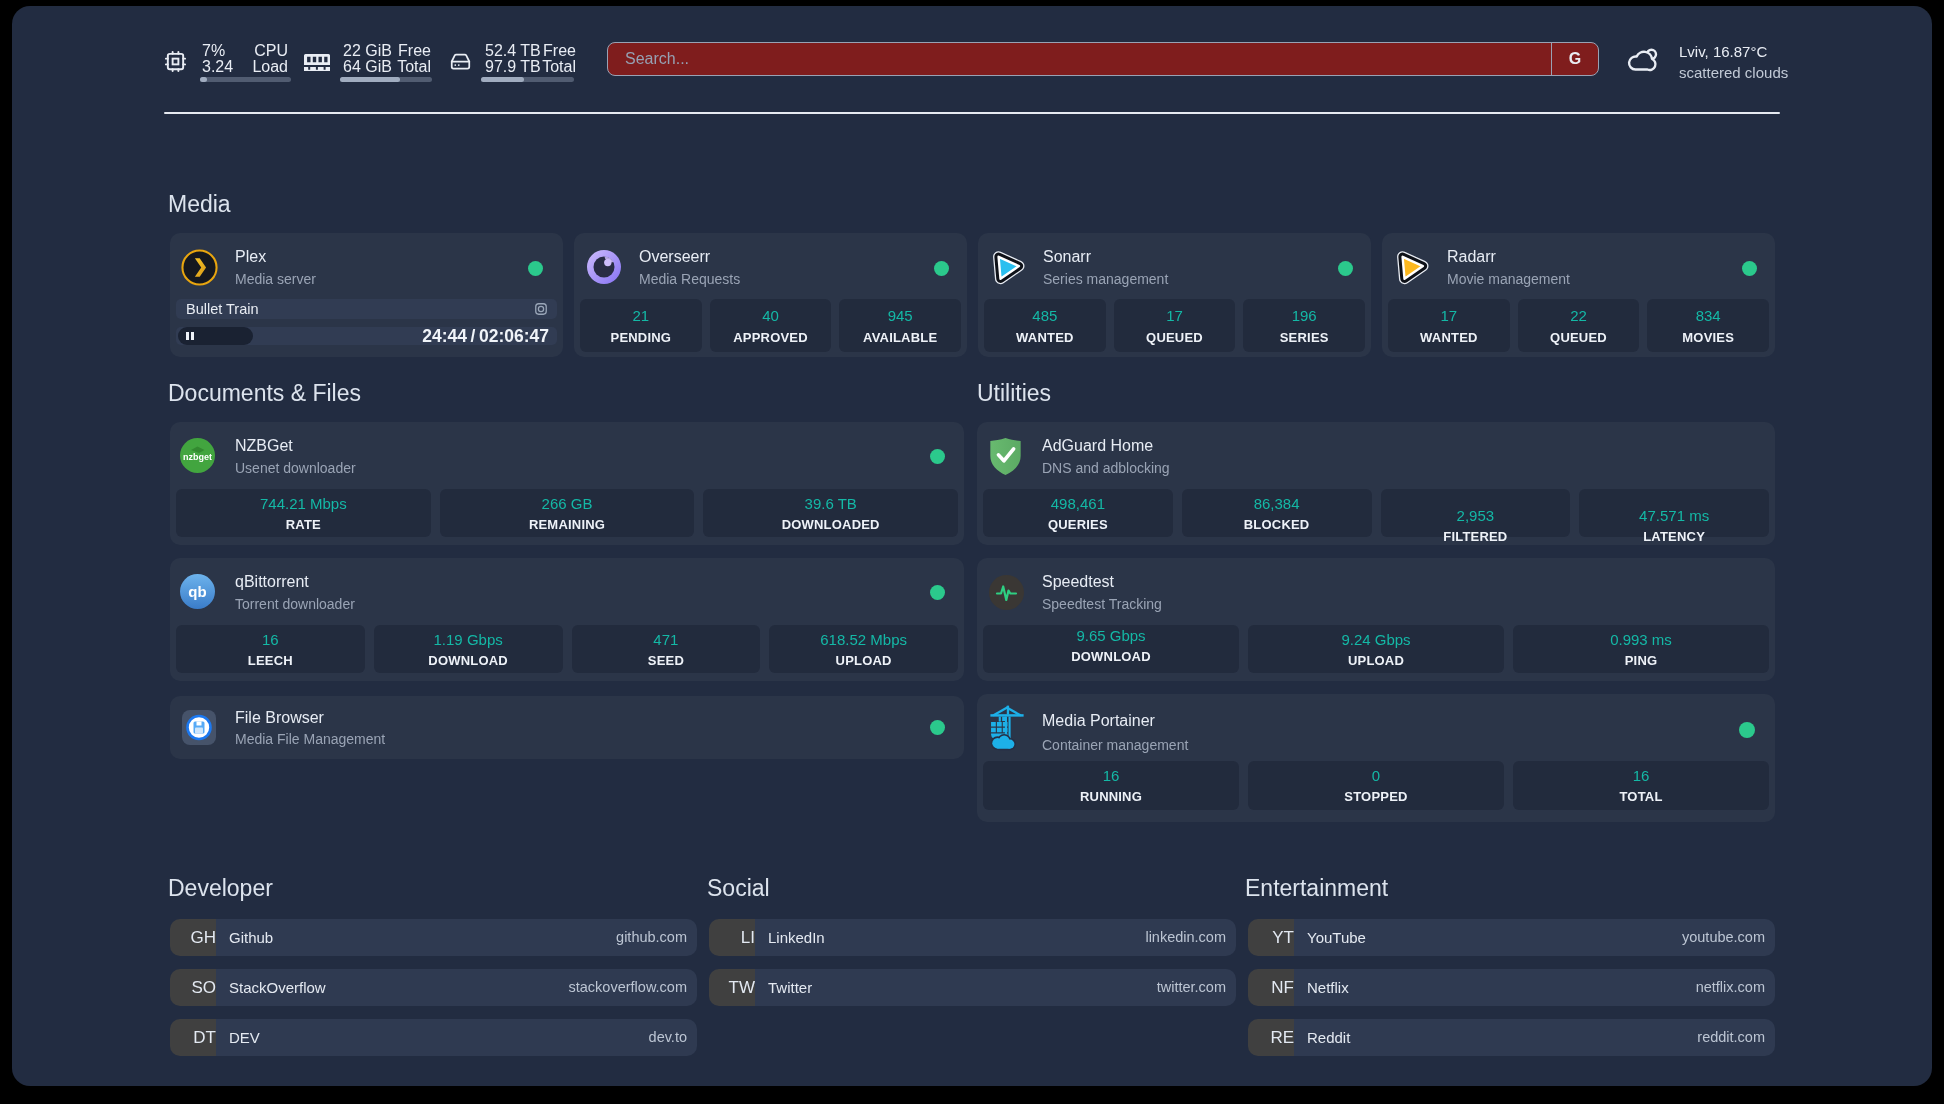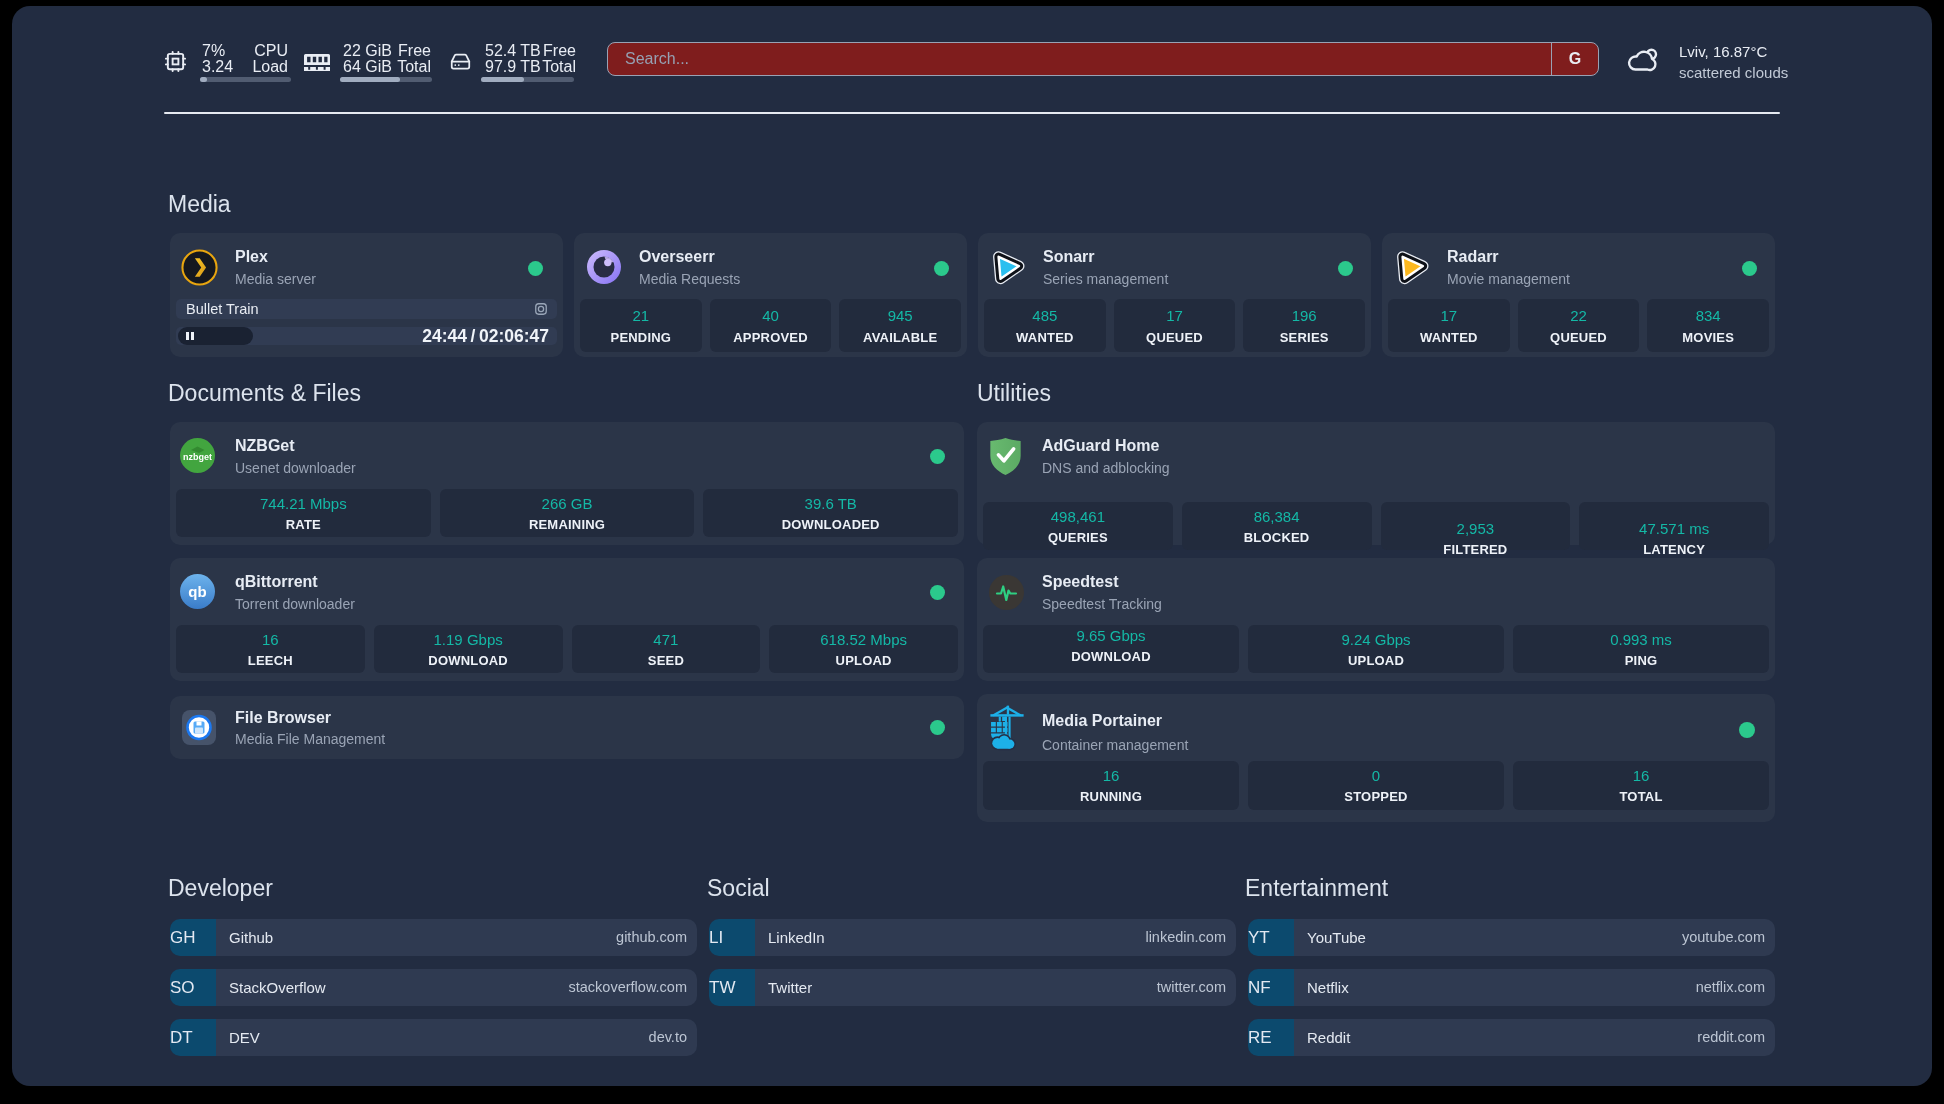"Plex" .ti { font-weight: 700 -> 400 }
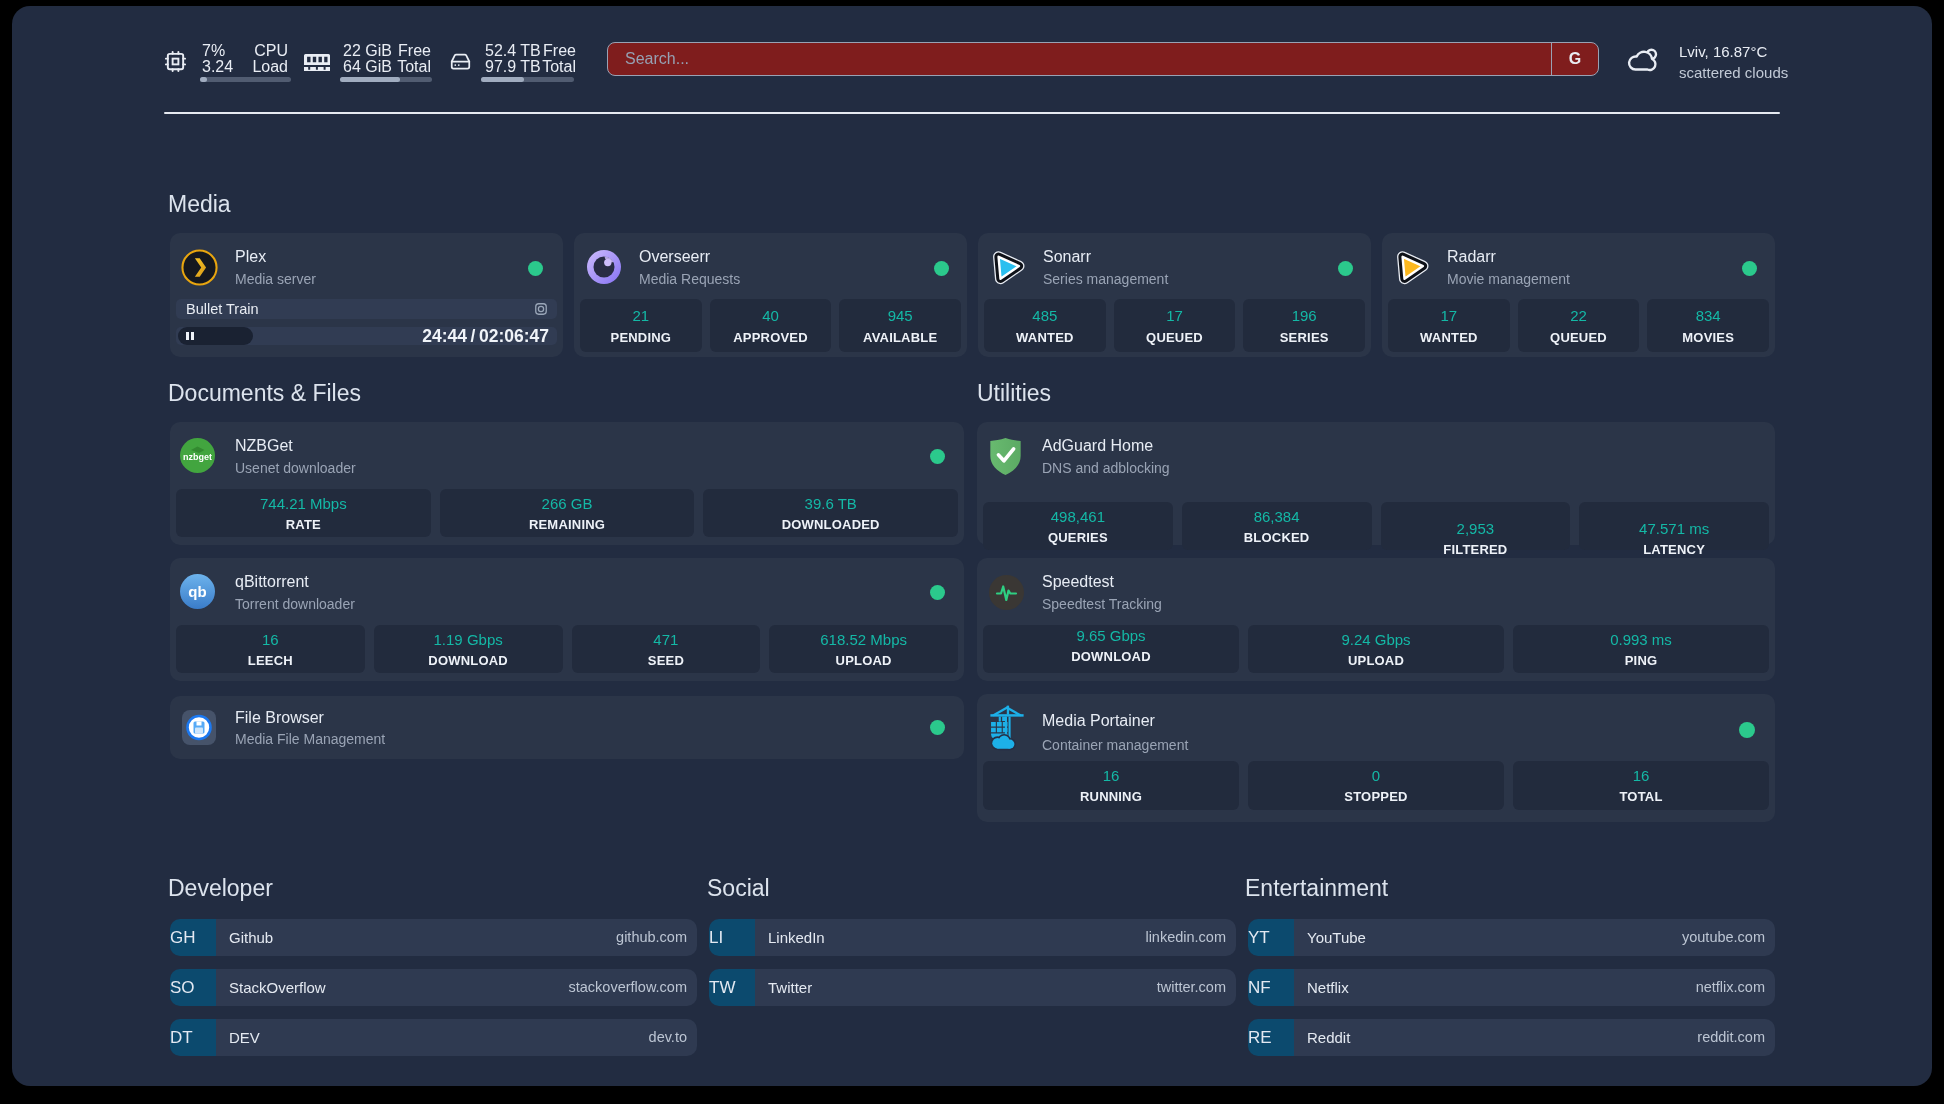"498,461" div.srow { top: 80px -> 67px }
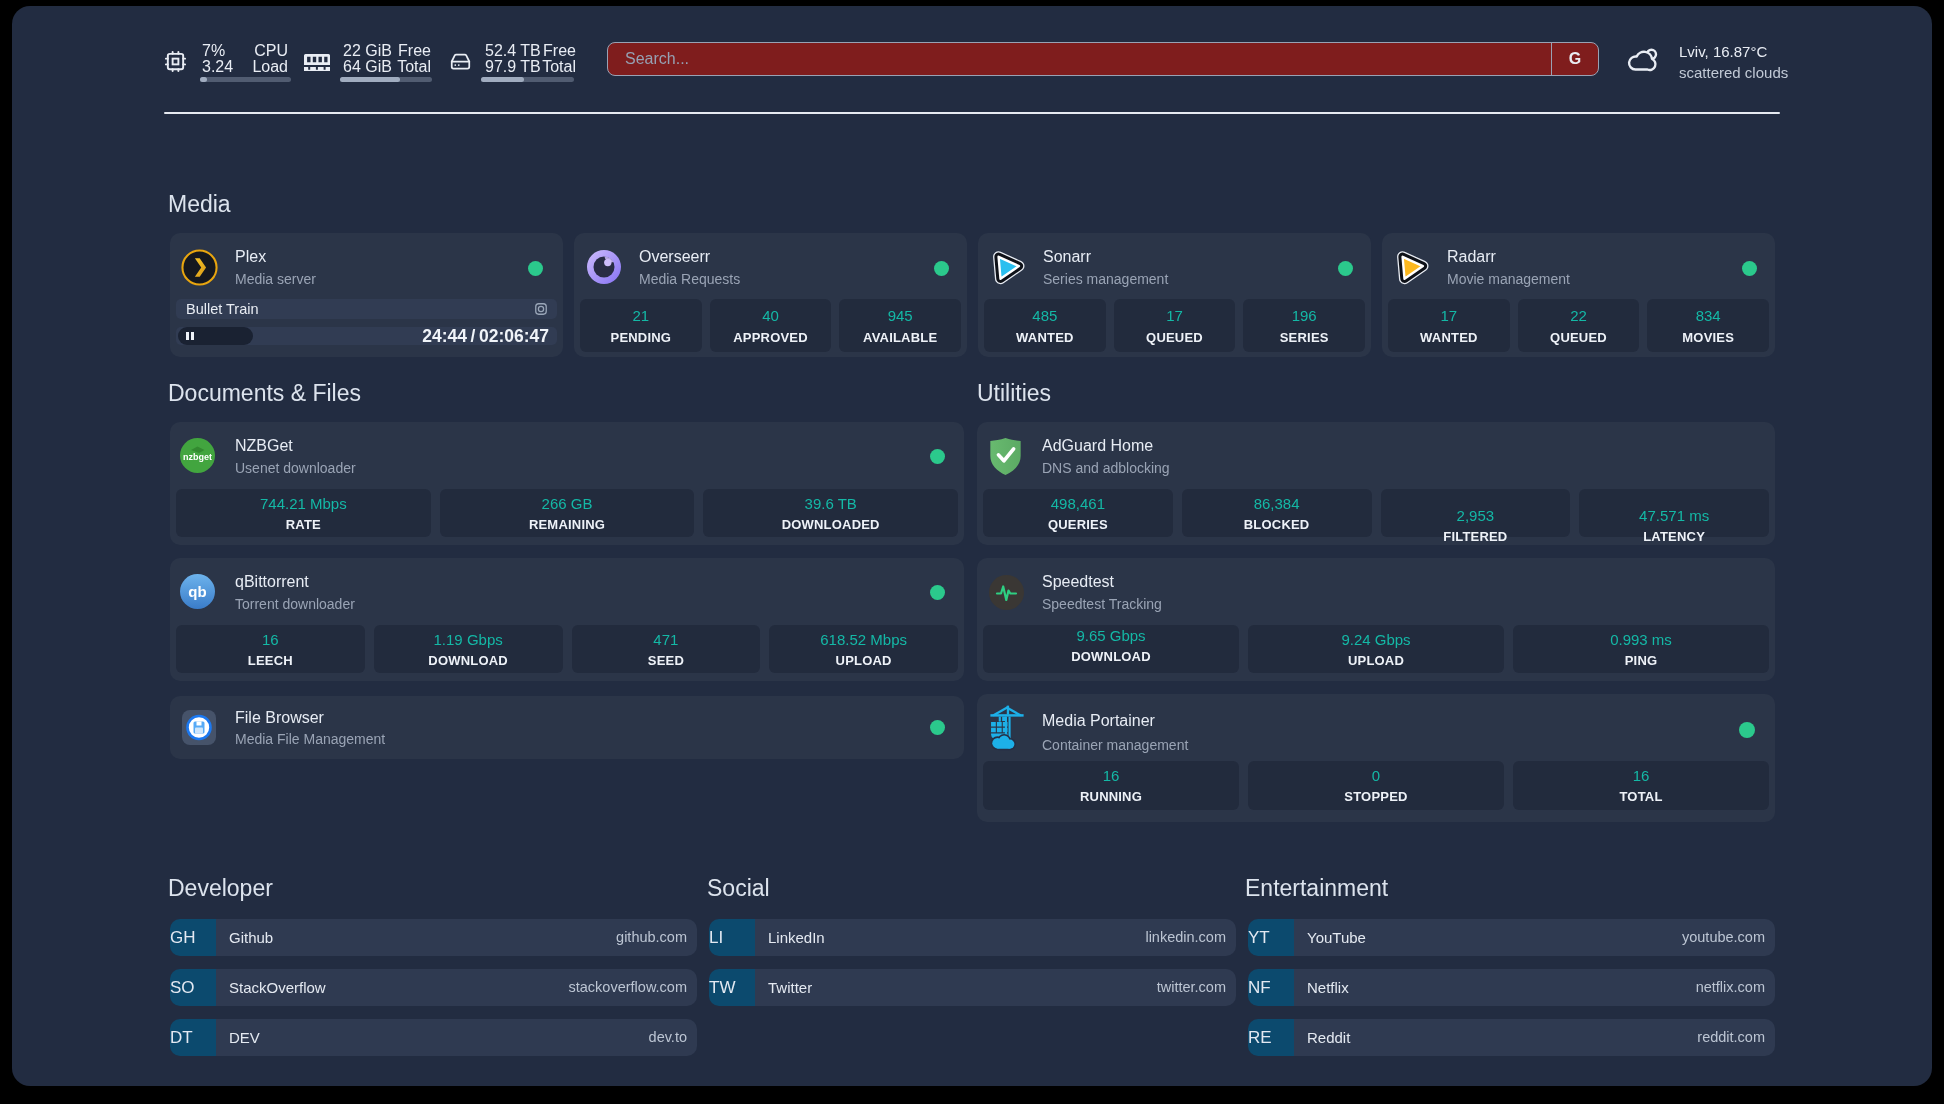"GH" .ab { background: #0c4a6e -> #404040; text-align: left -> right }
